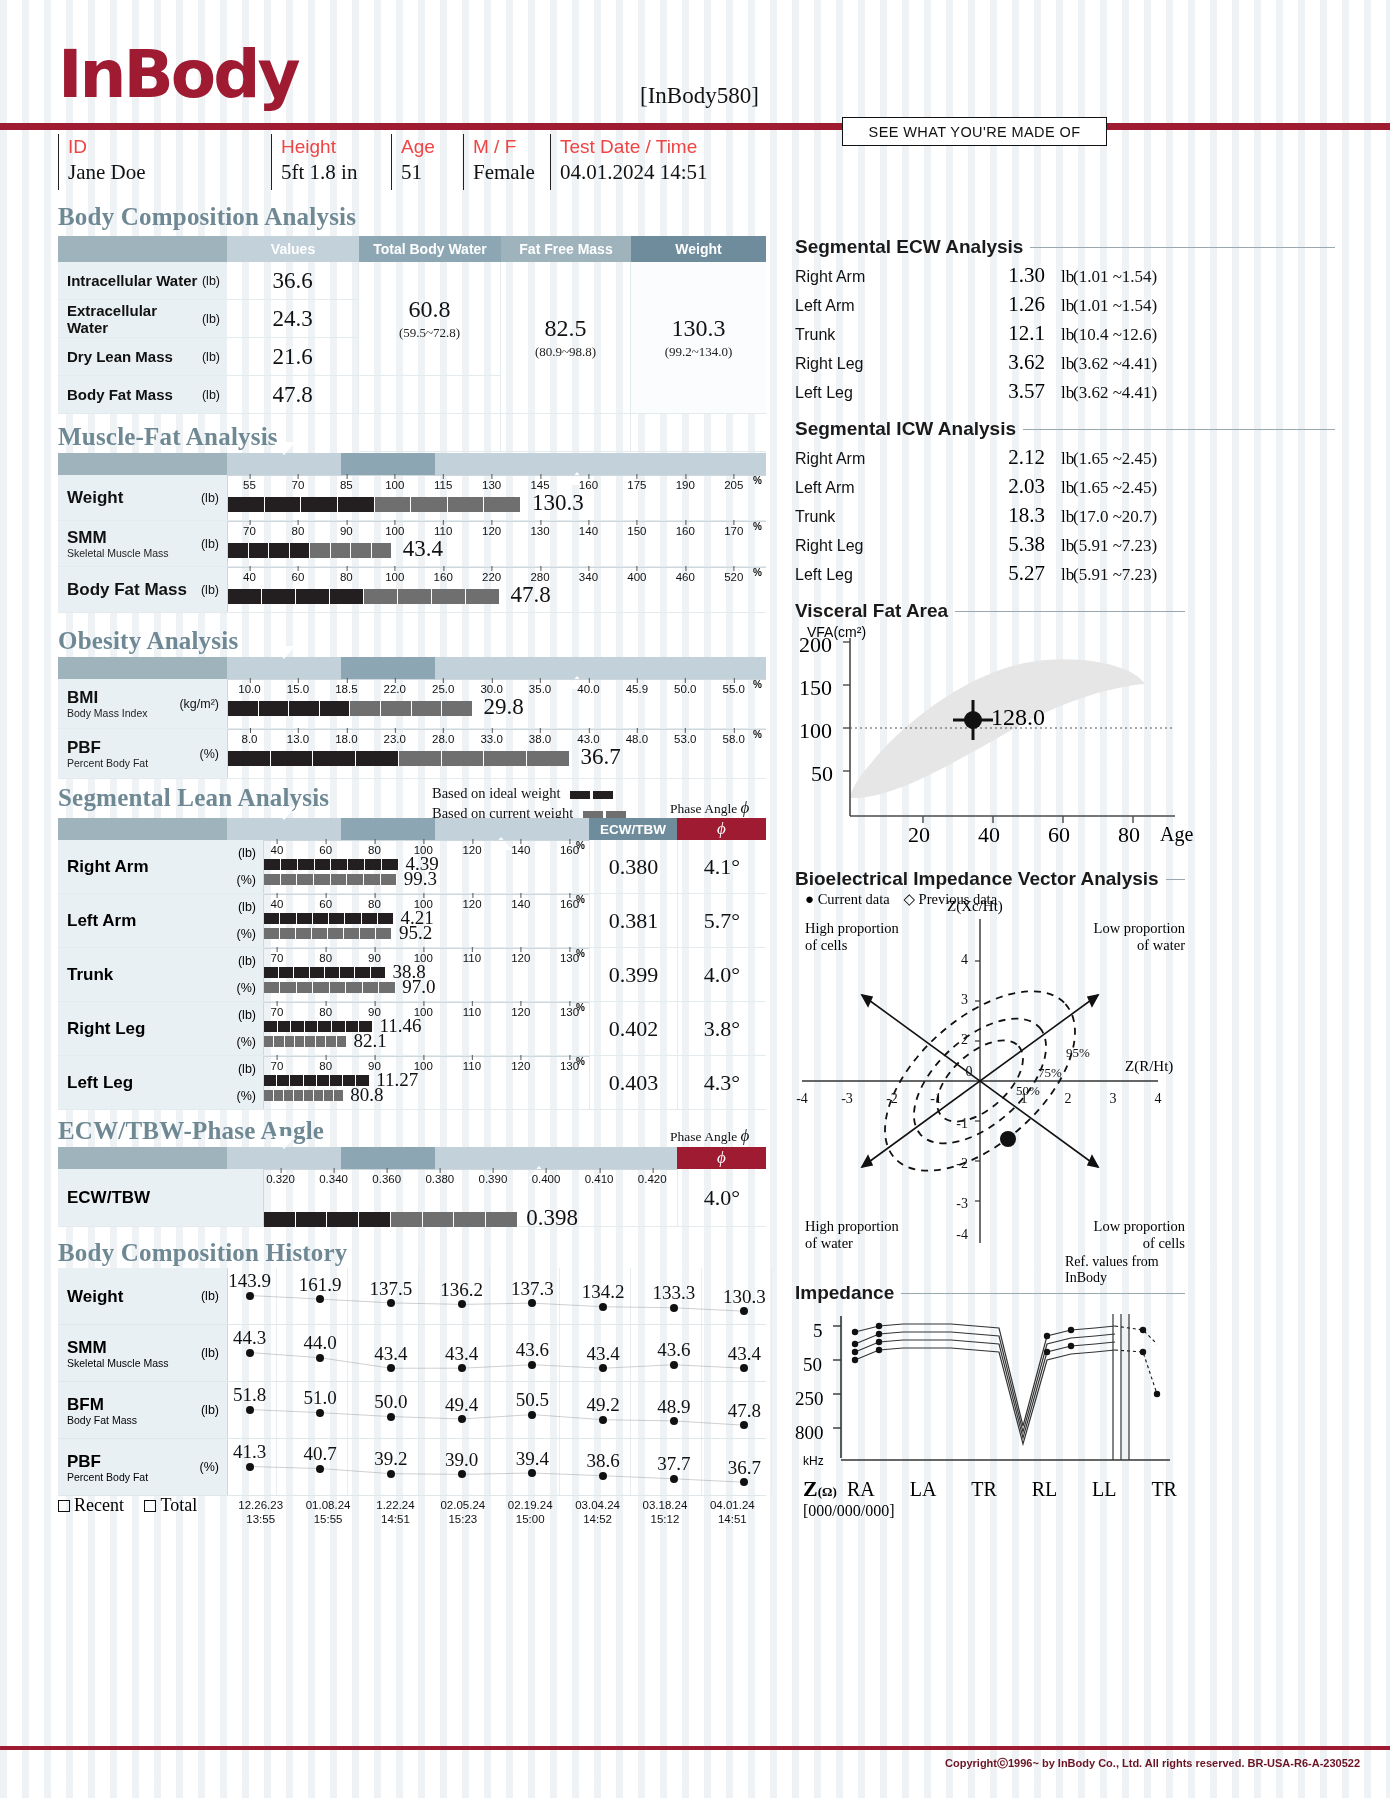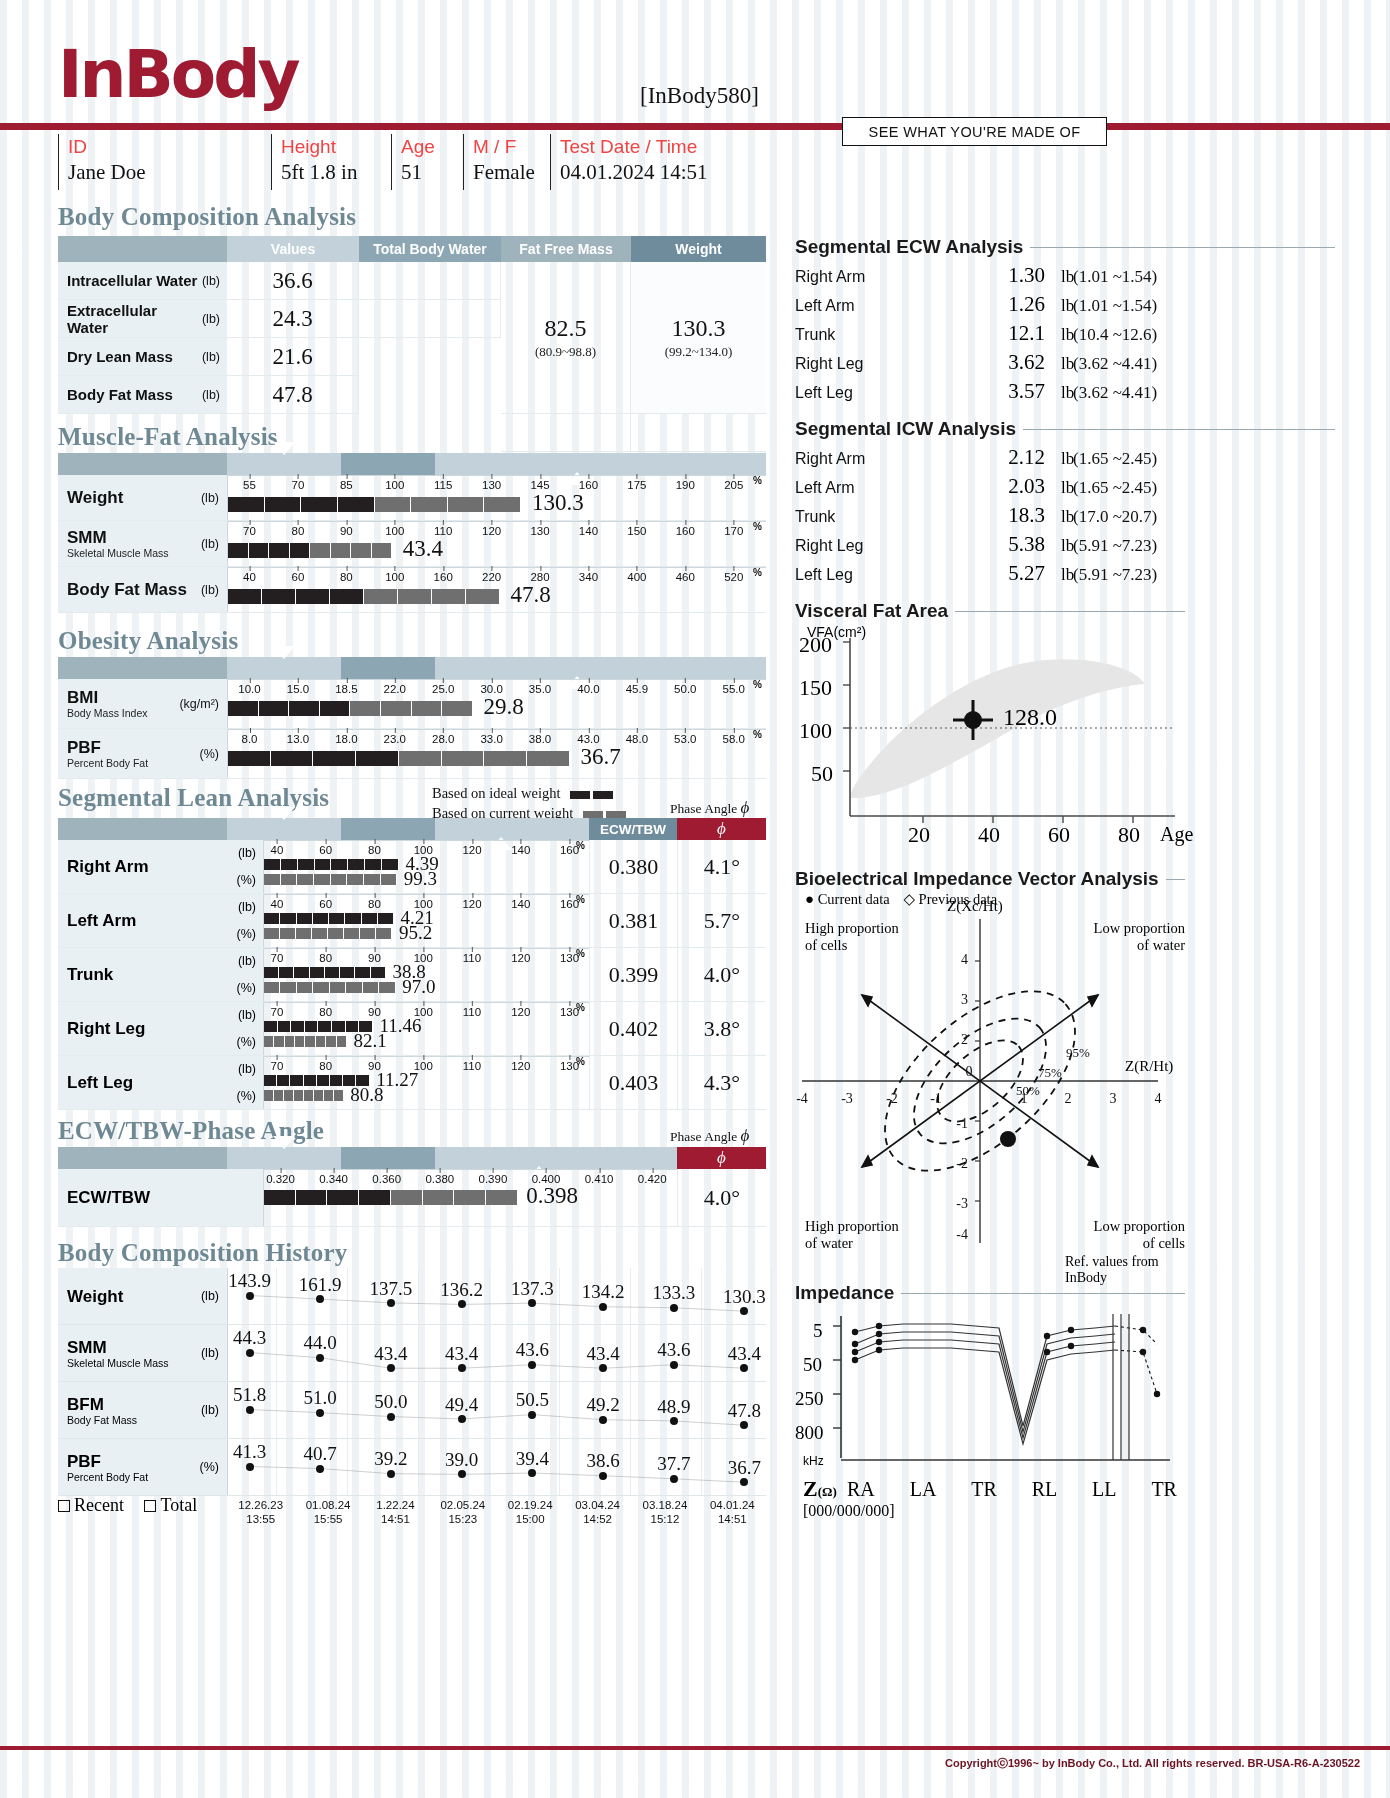"60.8" div.bc-col { html: none -> <div> <div>60.8</div> <div>(59.5~72.8)</div> </div> }
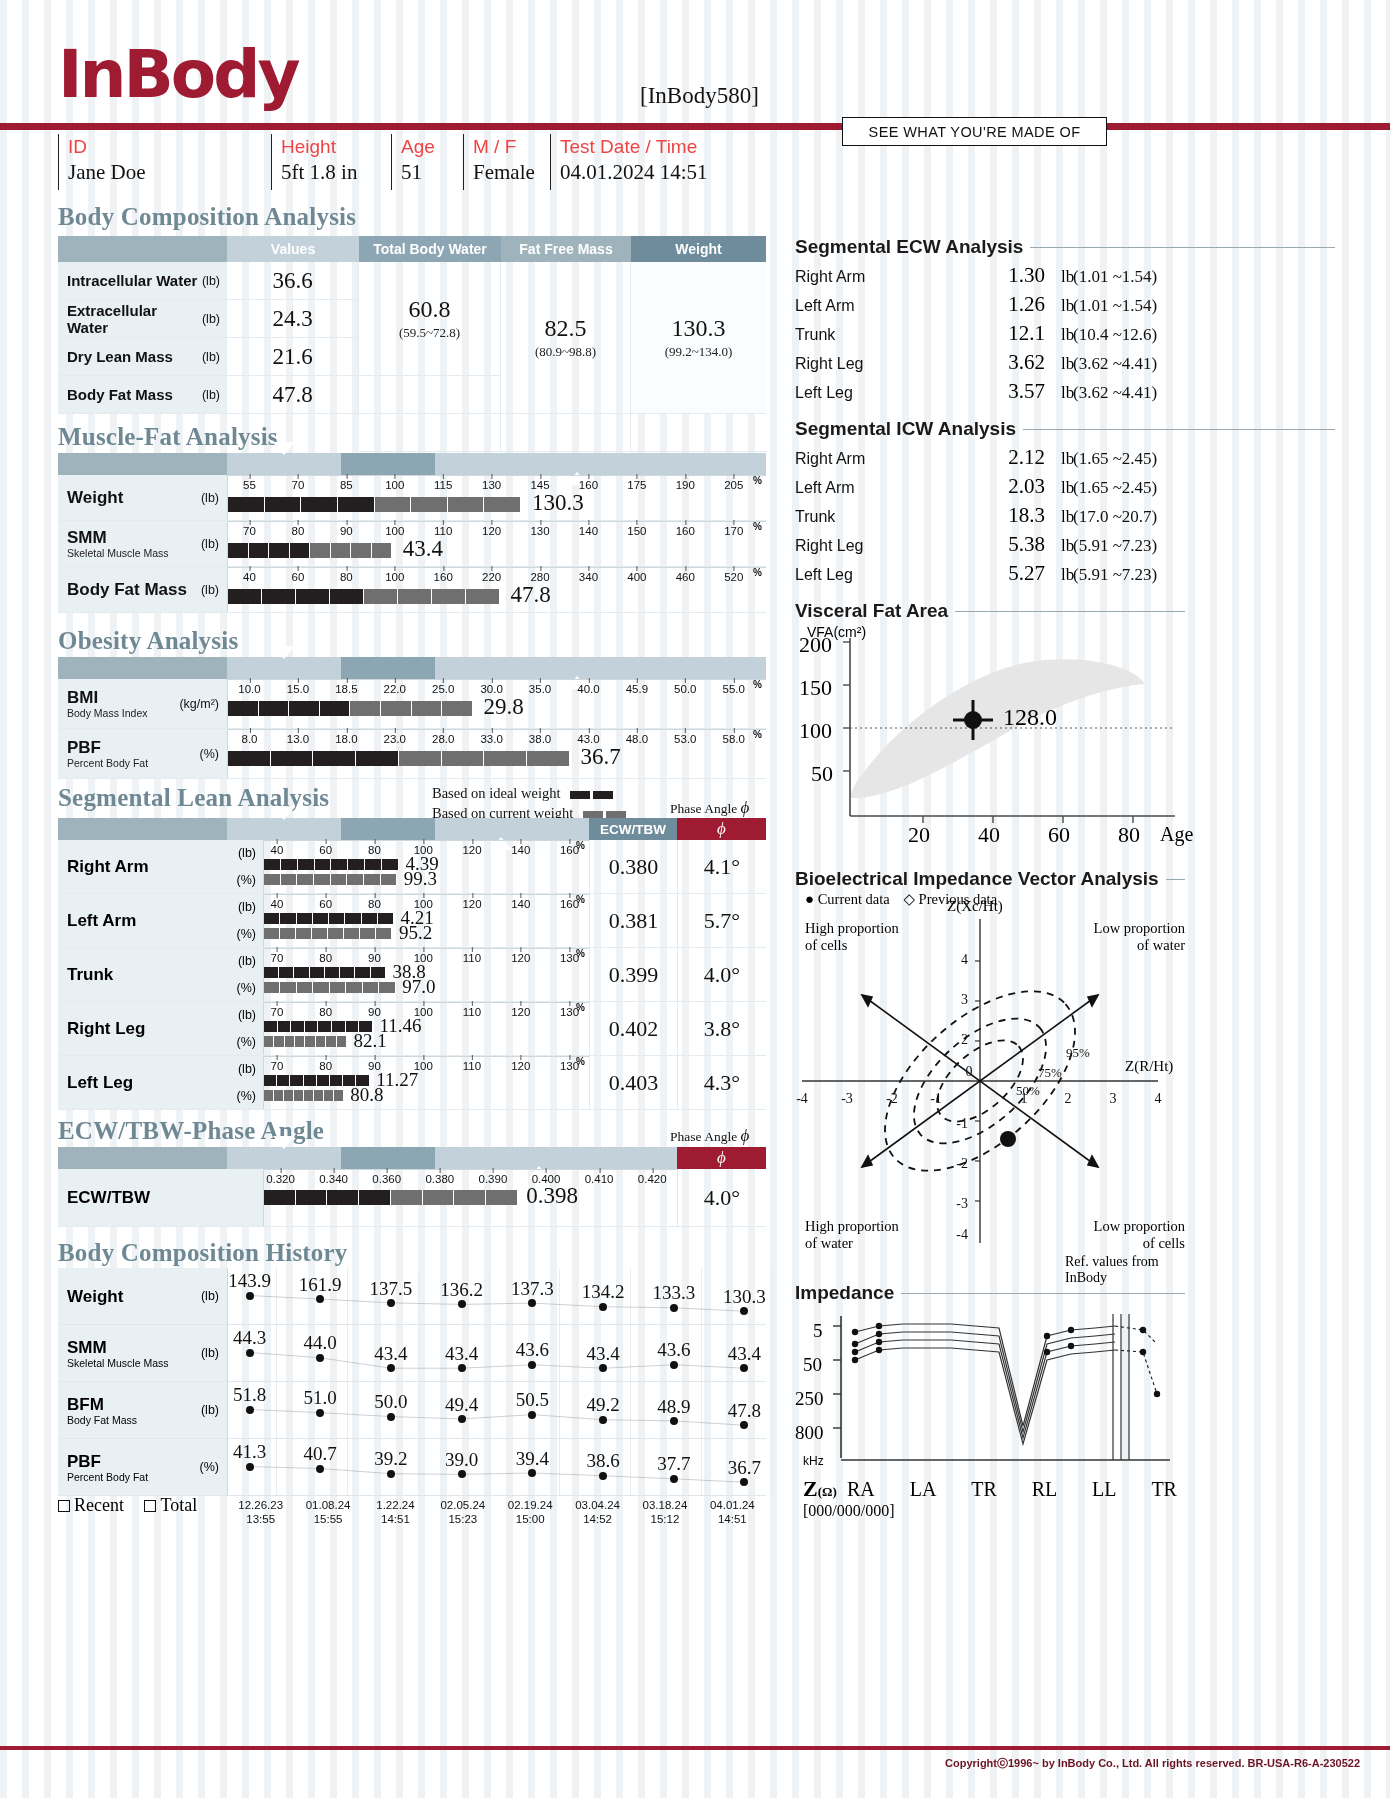"128.0" div.serif { margin-left: 12px -> none }
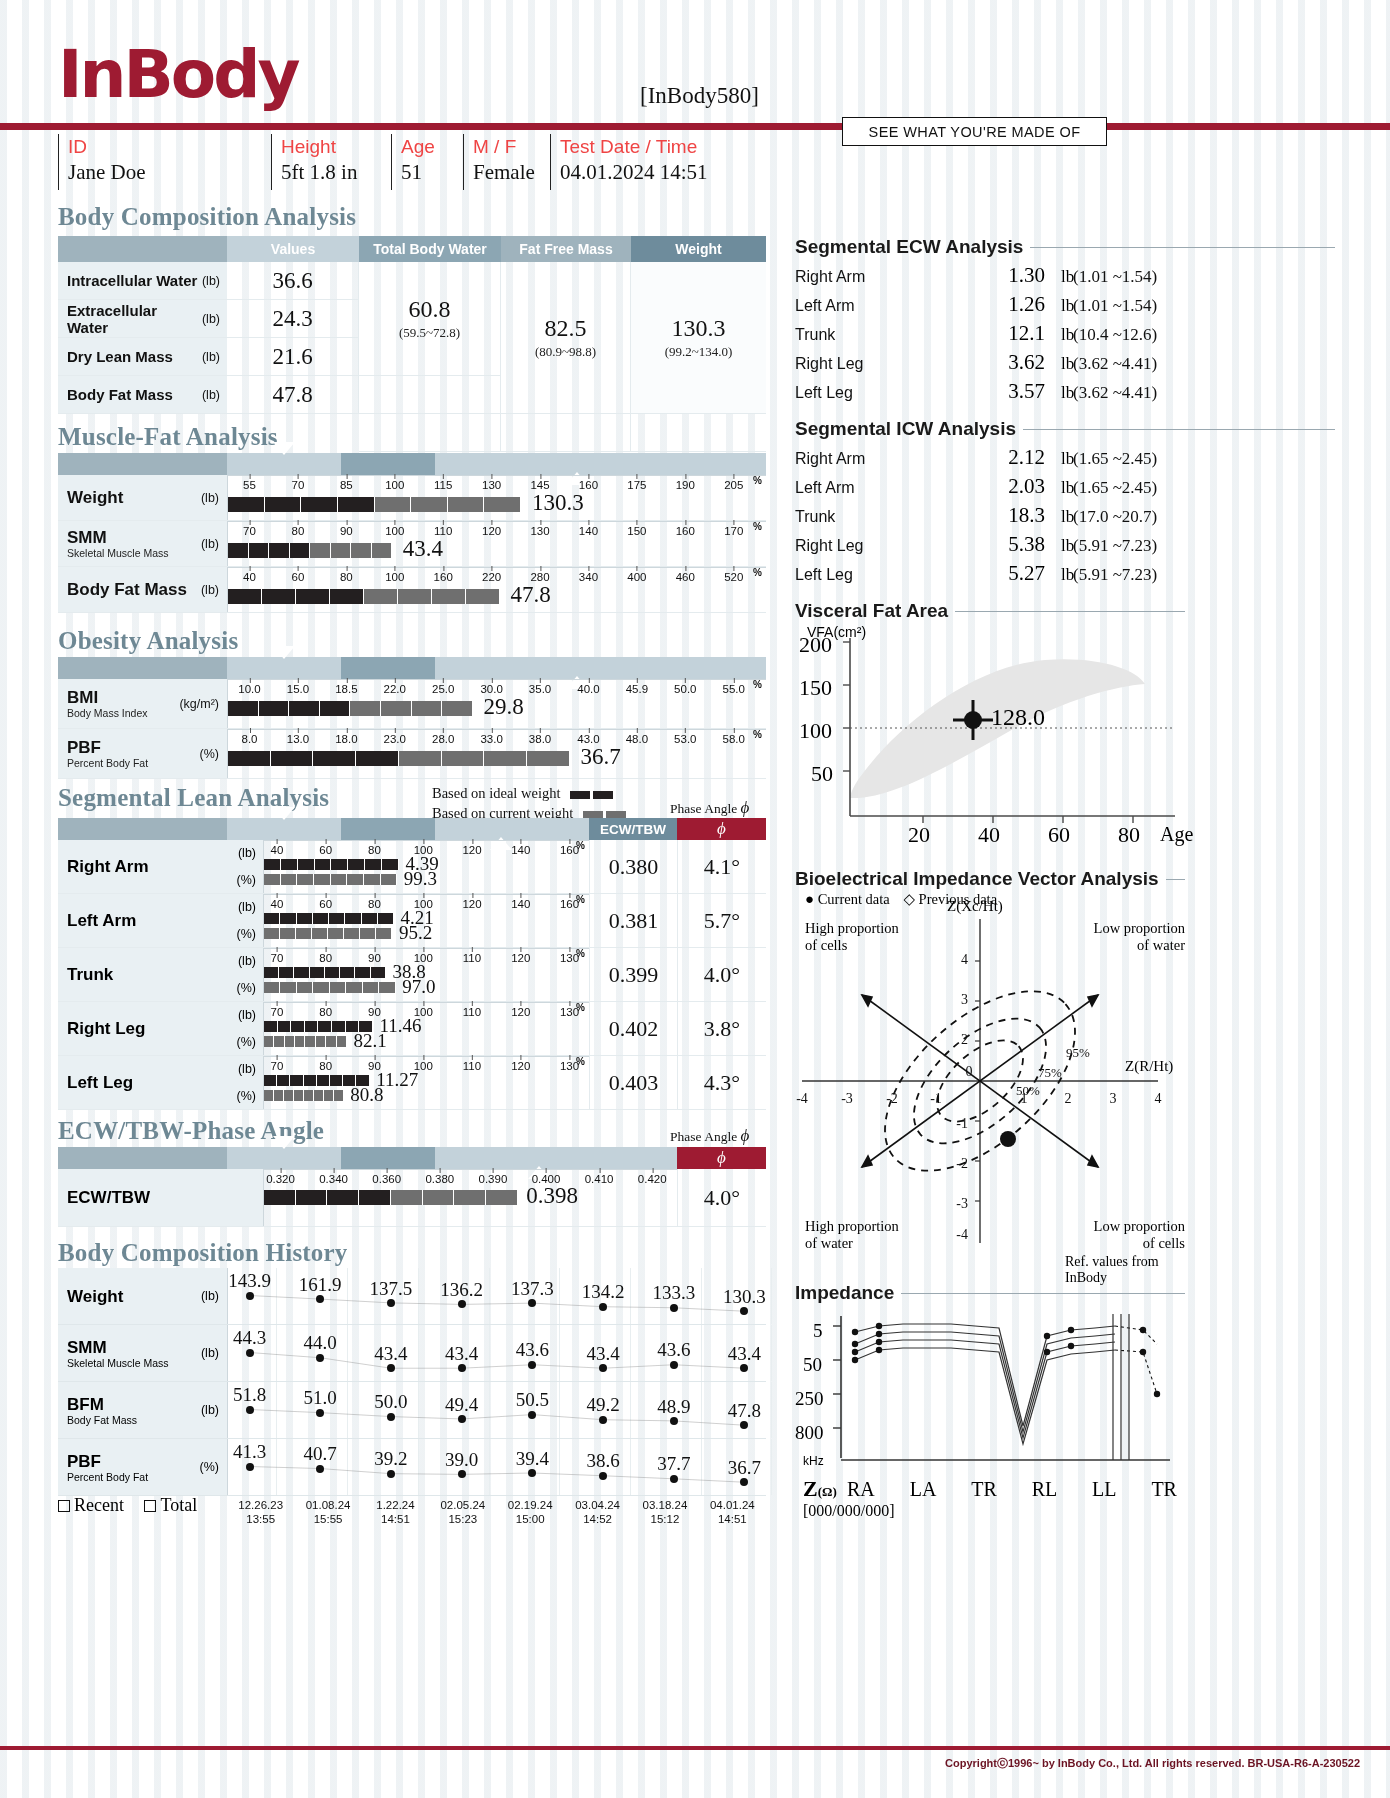"0.398" div.bar-wrap { margin-top: 2px -> 24px }
